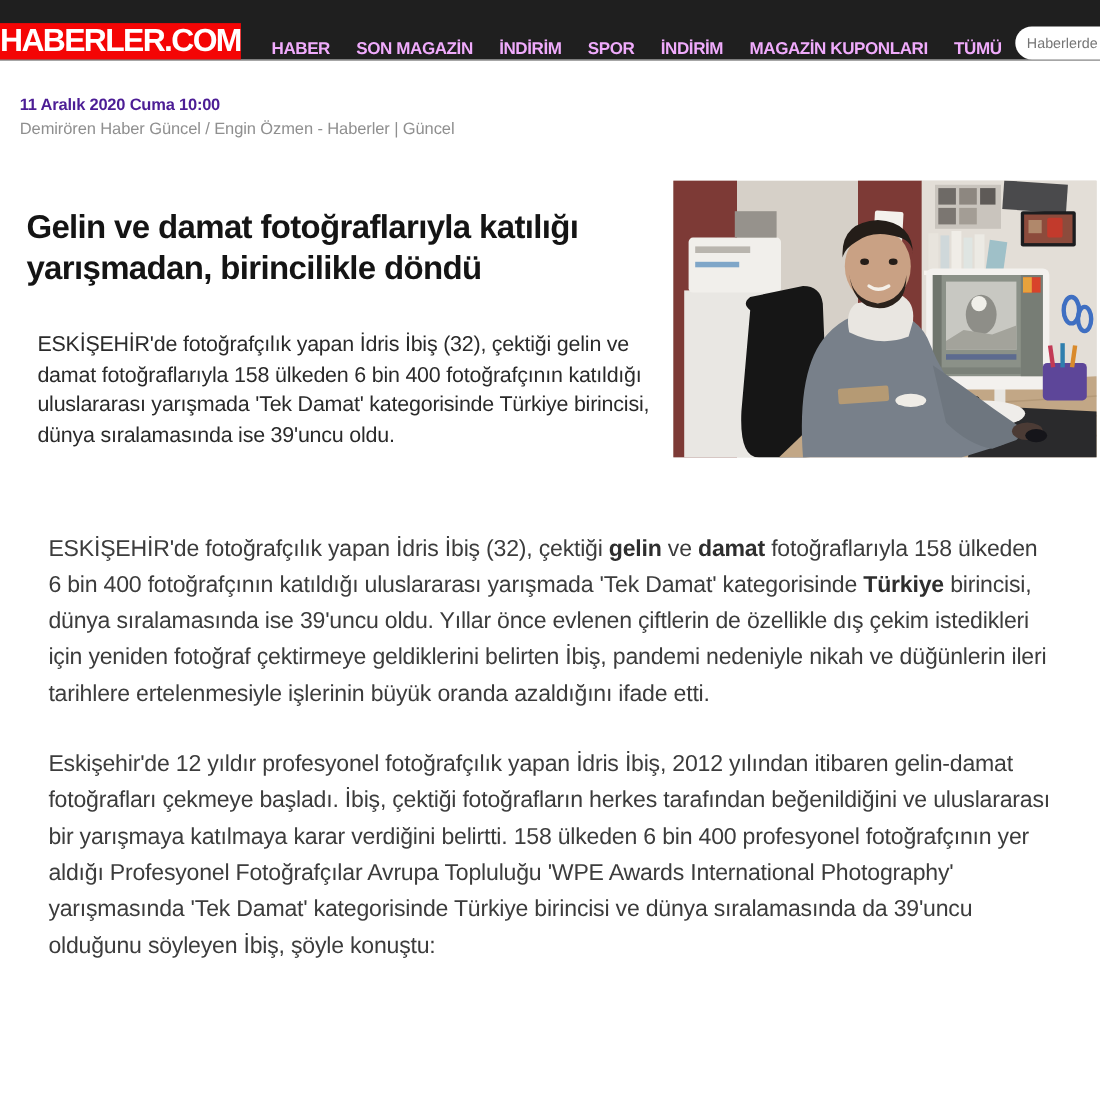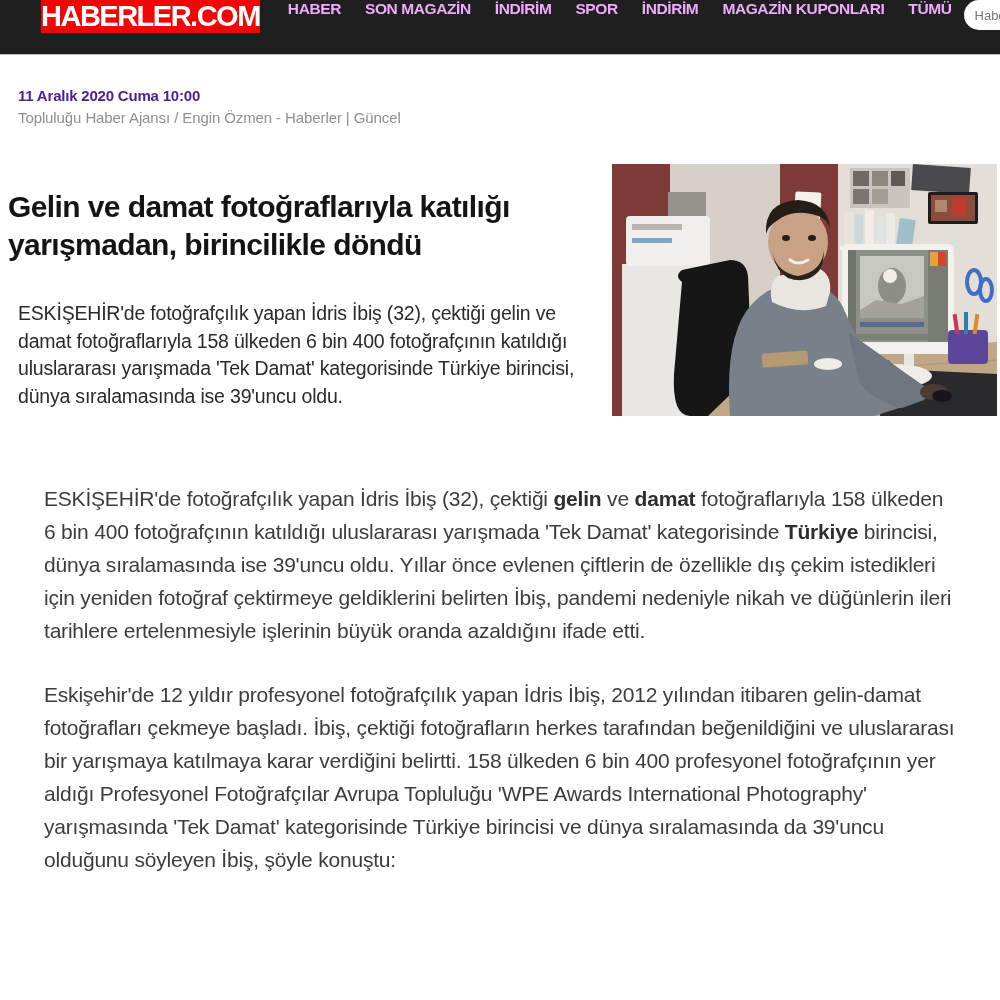"HABERLER.COM" .site-header { align-items: flex-start -> flex-end; padding-left: 41px -> none }
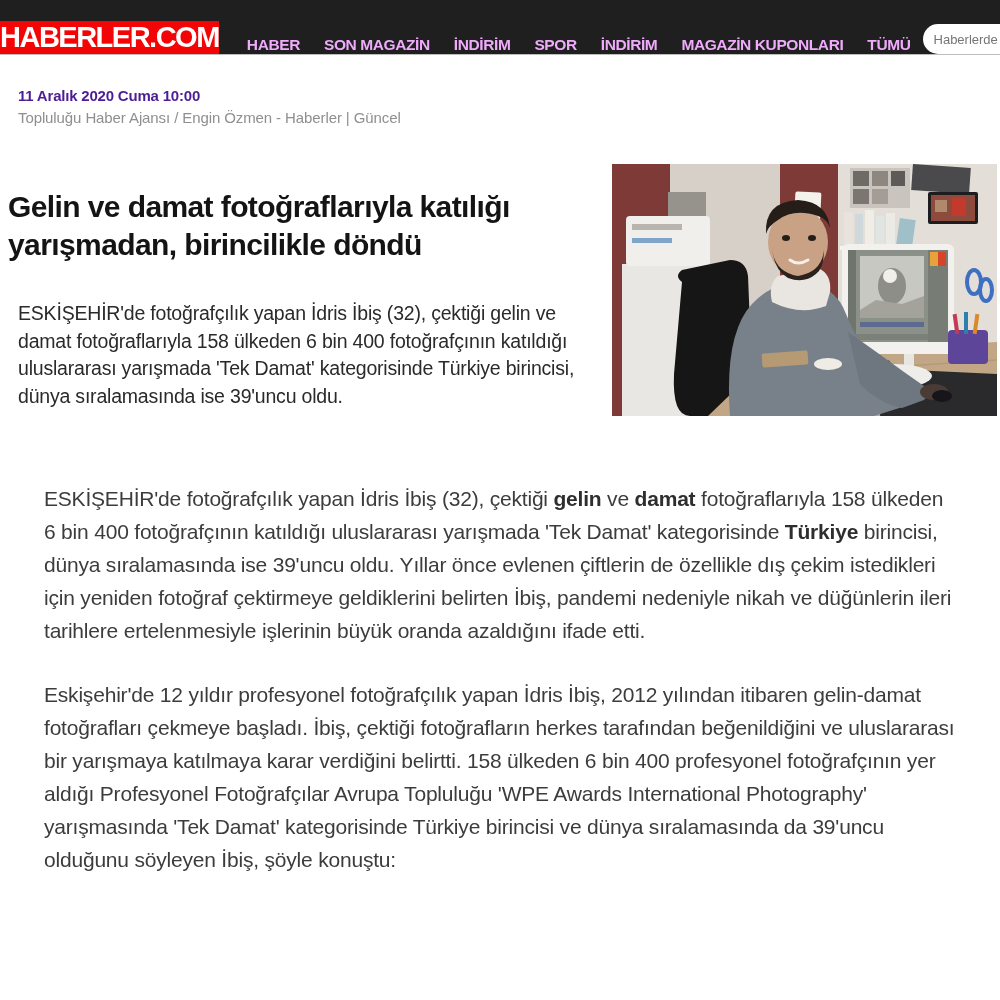"Topluluğu Haber Ajansı / Engin" div.meta-byline { text: Topluluğu Haber Ajansı -> Demirören Haber Güncel }
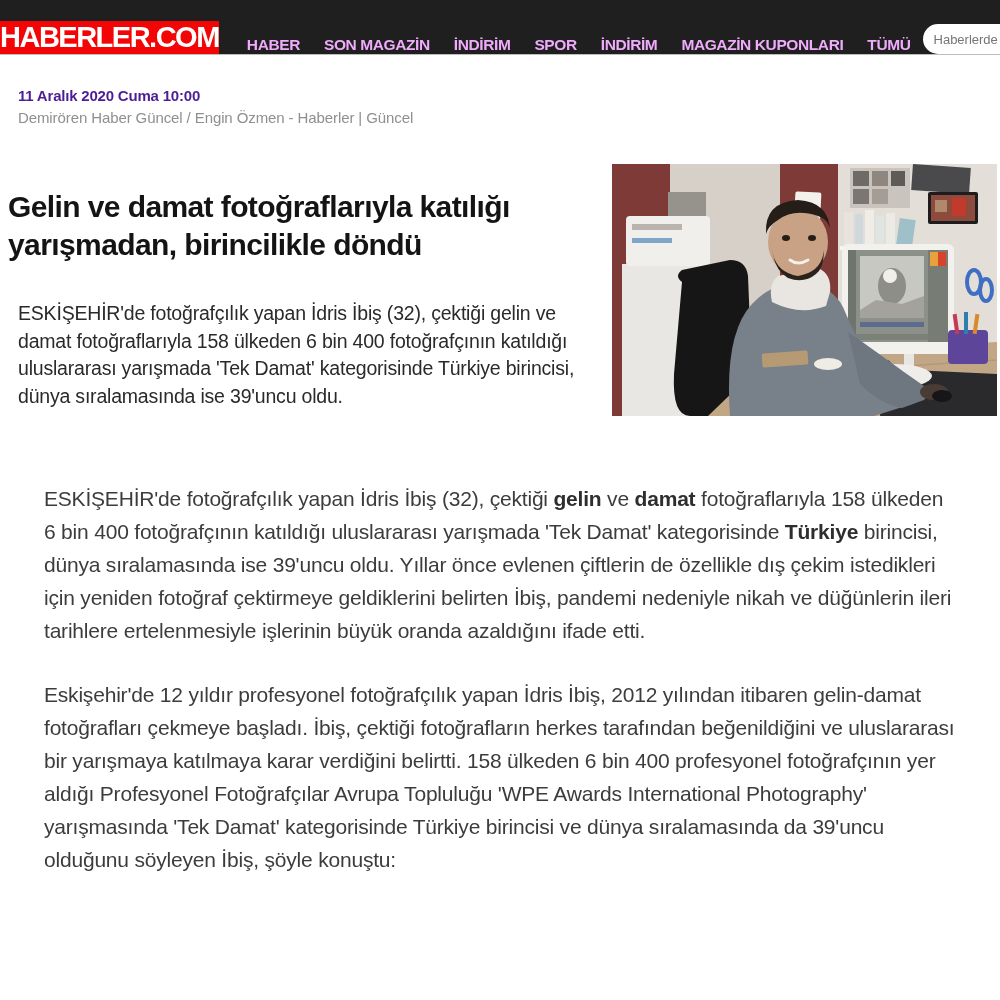"Gelin ve damat fotoğraflarıyla katılığı" .headline-col { margin-left: none -> 16px }
